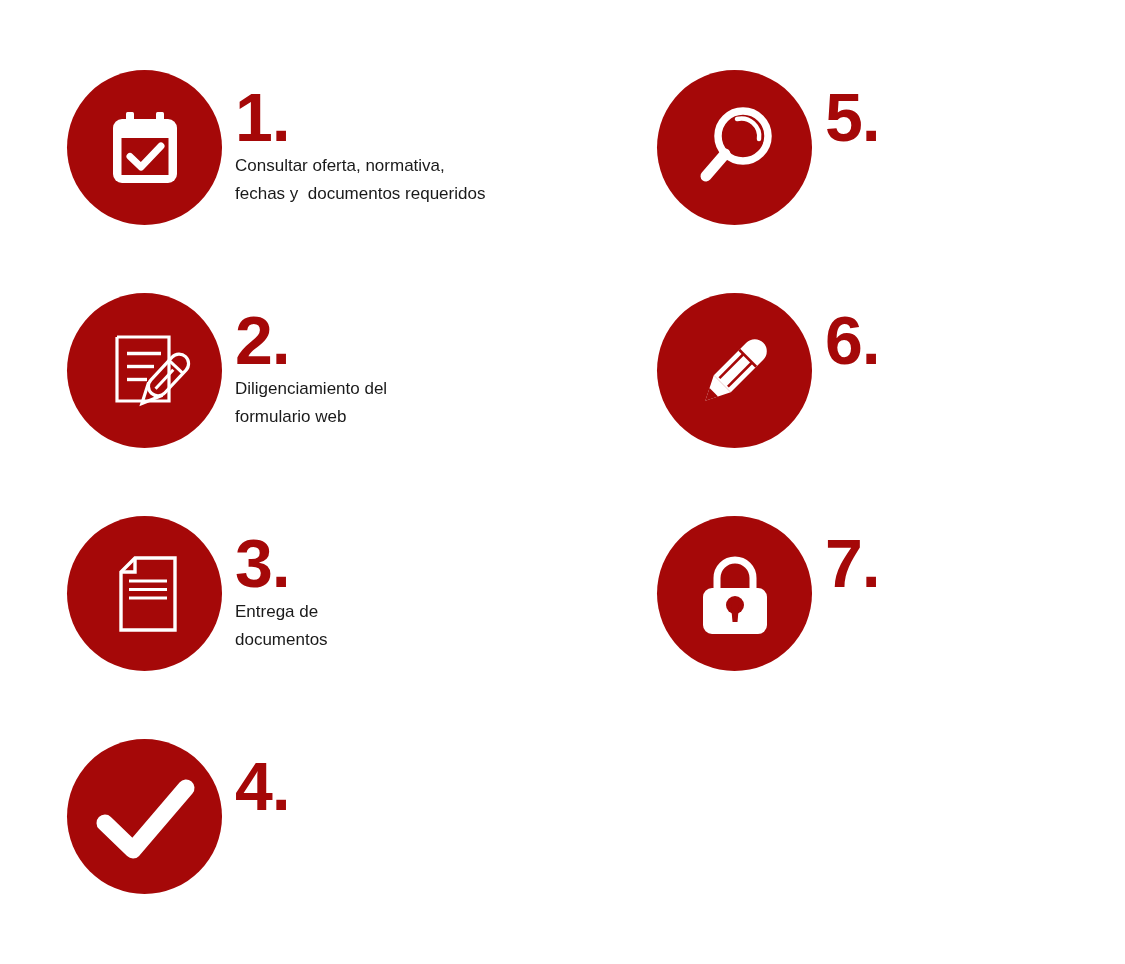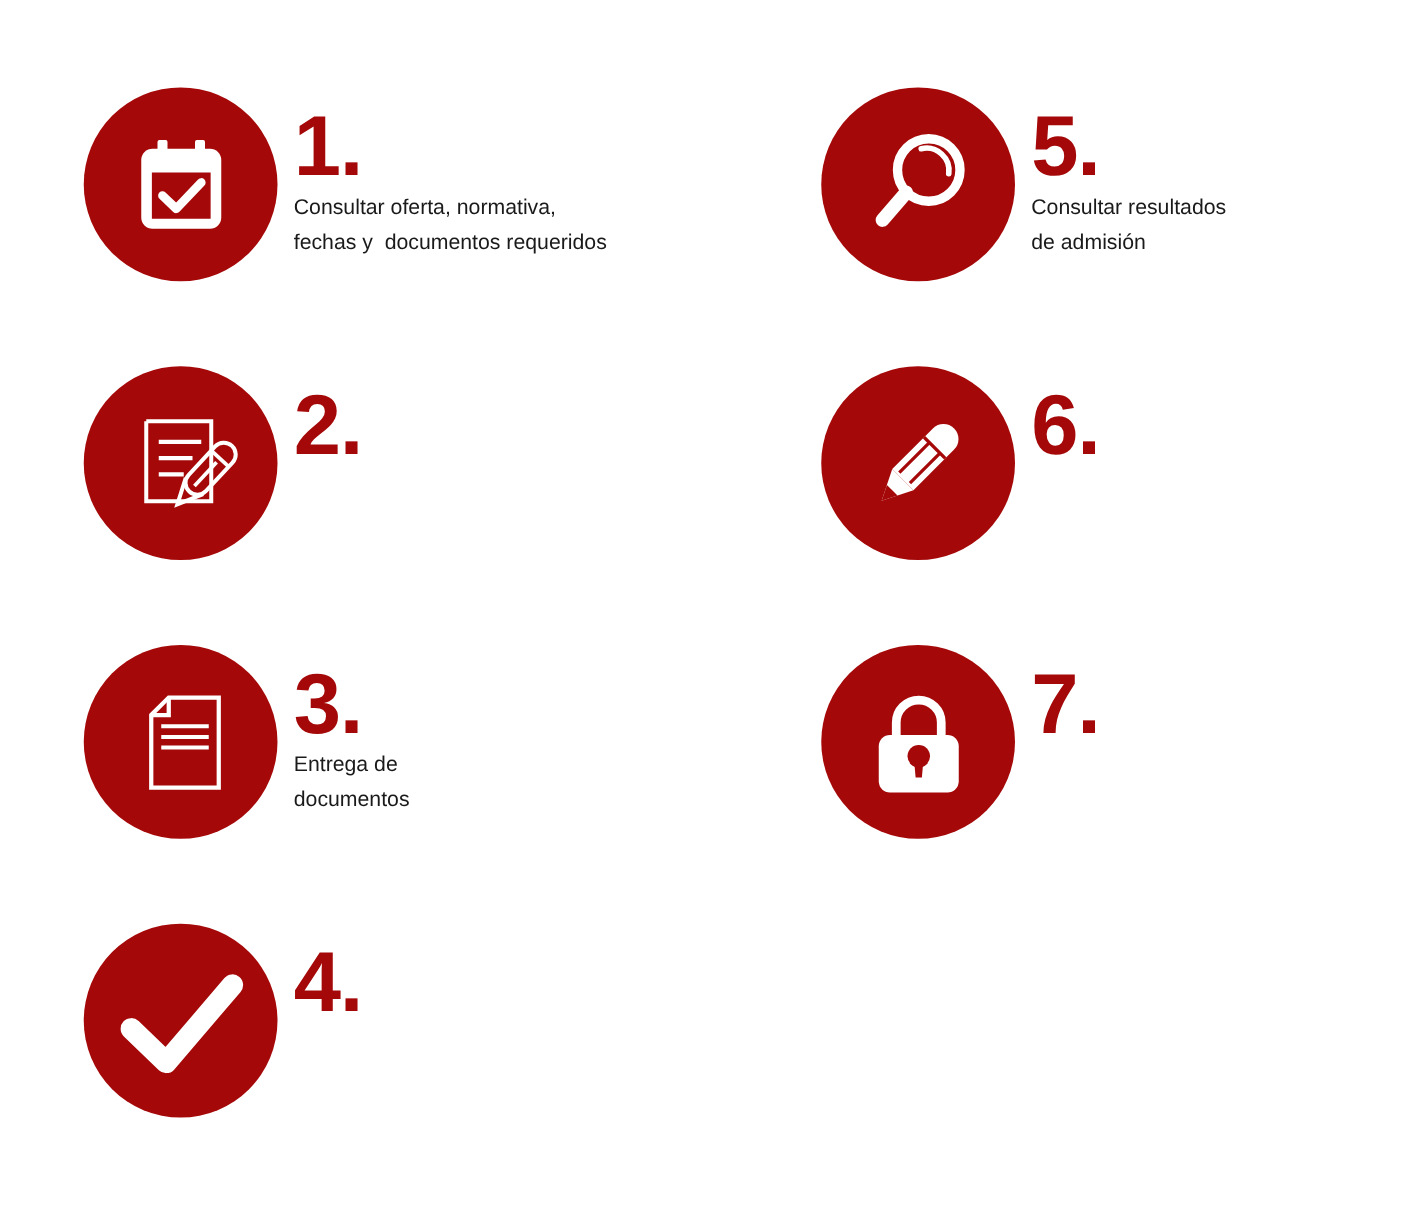"Consultar resultados" span.step-label { html: <span>Consultar resultados de admisión</span> -> none }
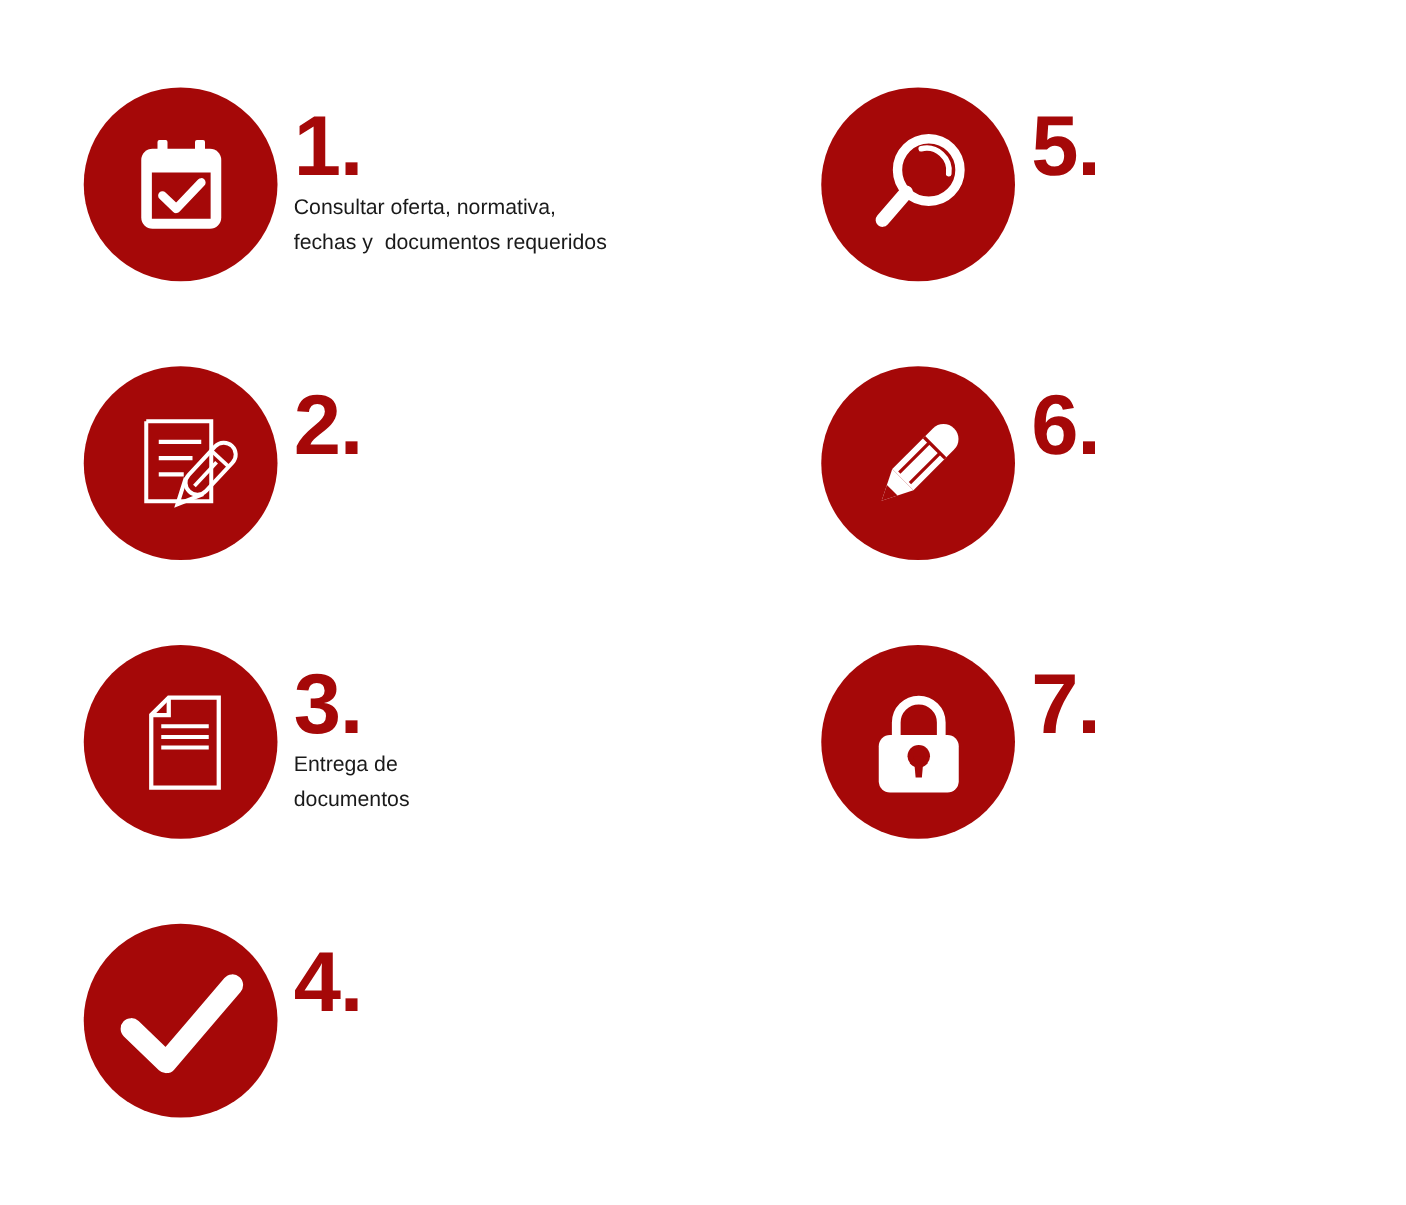"Diligenciamiento del" span.step-label { html: none -> <span>Diligenciamiento del formulario web</span> }
